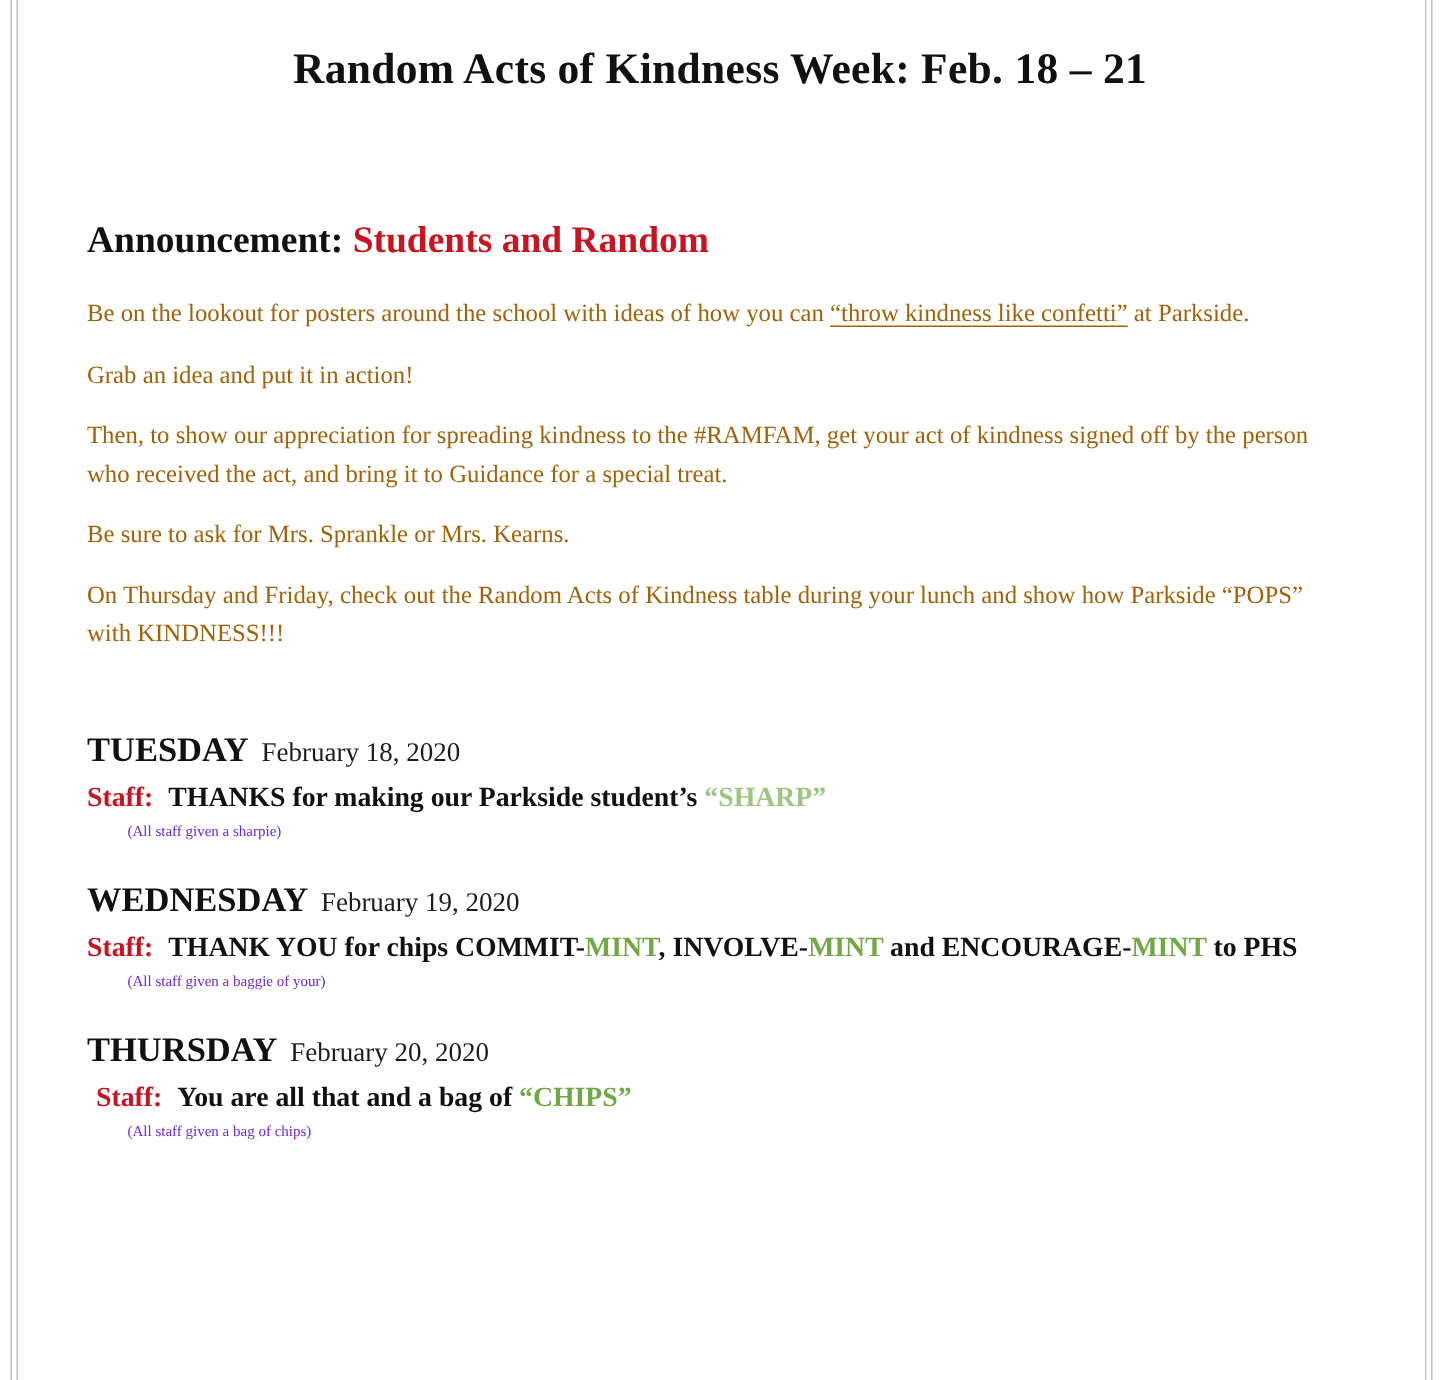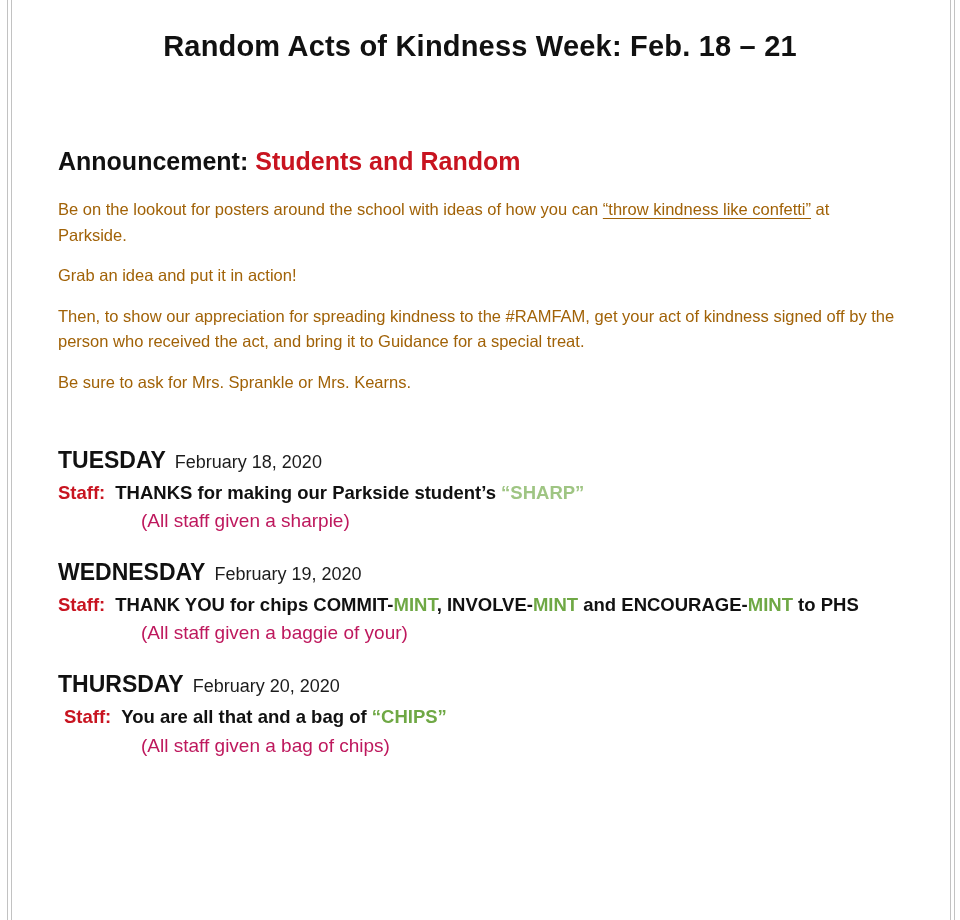"Random Acts of Kindness Week:" .page { font-family: none -> Liberation Serif, serif }
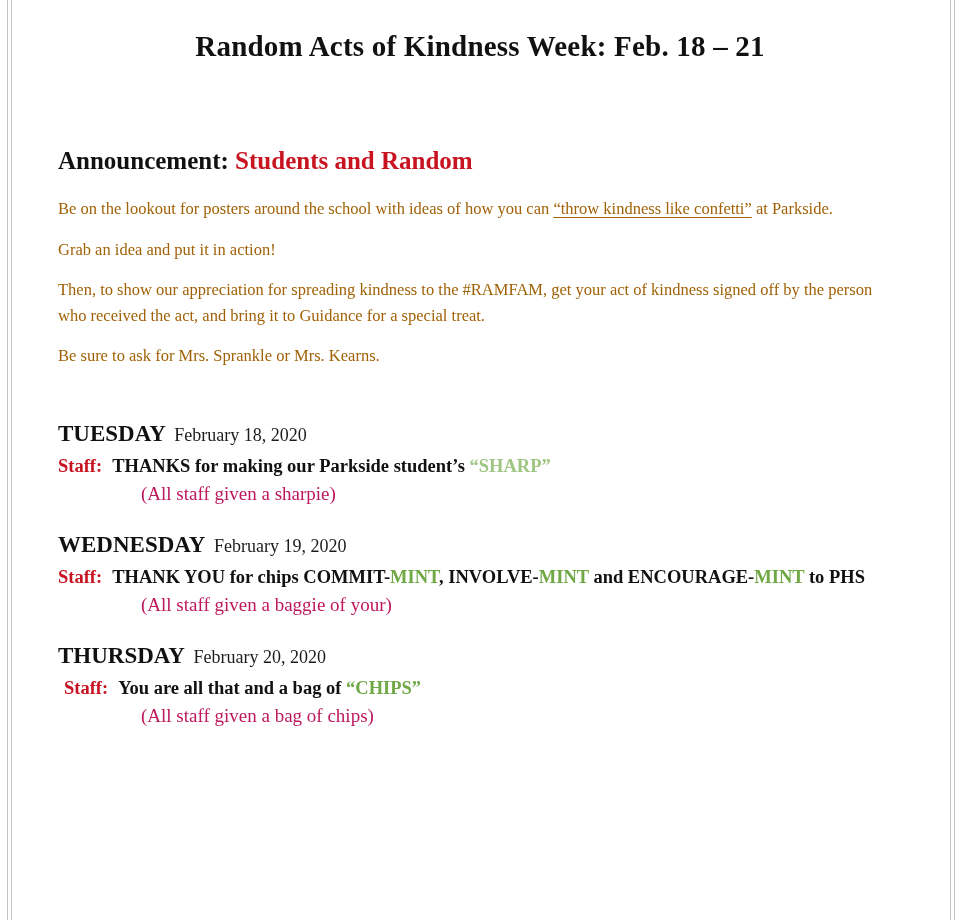"On Thursday and Friday, check" p.para { html: none -> <p>On Thursday and Friday, check out the Random Acts of Kindness table during your lunch and show how Parkside “POPS” with KINDNESS!!!</p> }
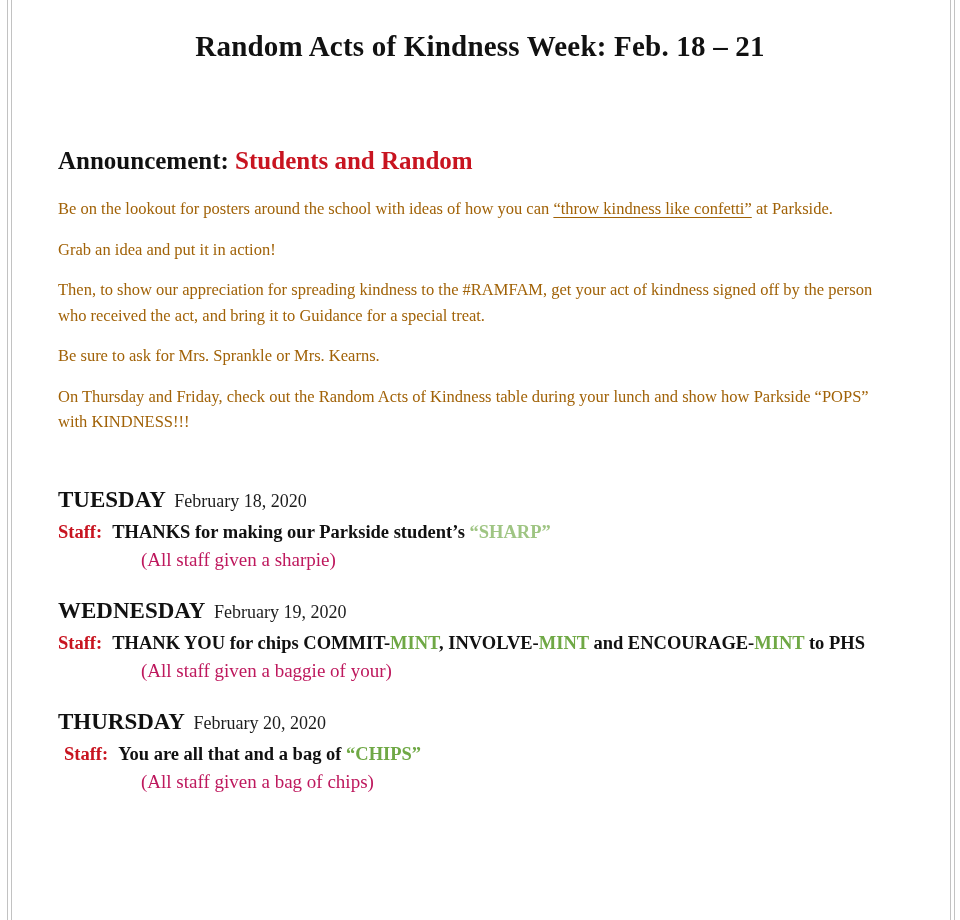"(All staff given a sharpie)" .day-note { color: #be185d -> #6d28d9; font-size: 19px -> 10px; margin: 5px 0 0 83px -> 5px 0 0 27px }
